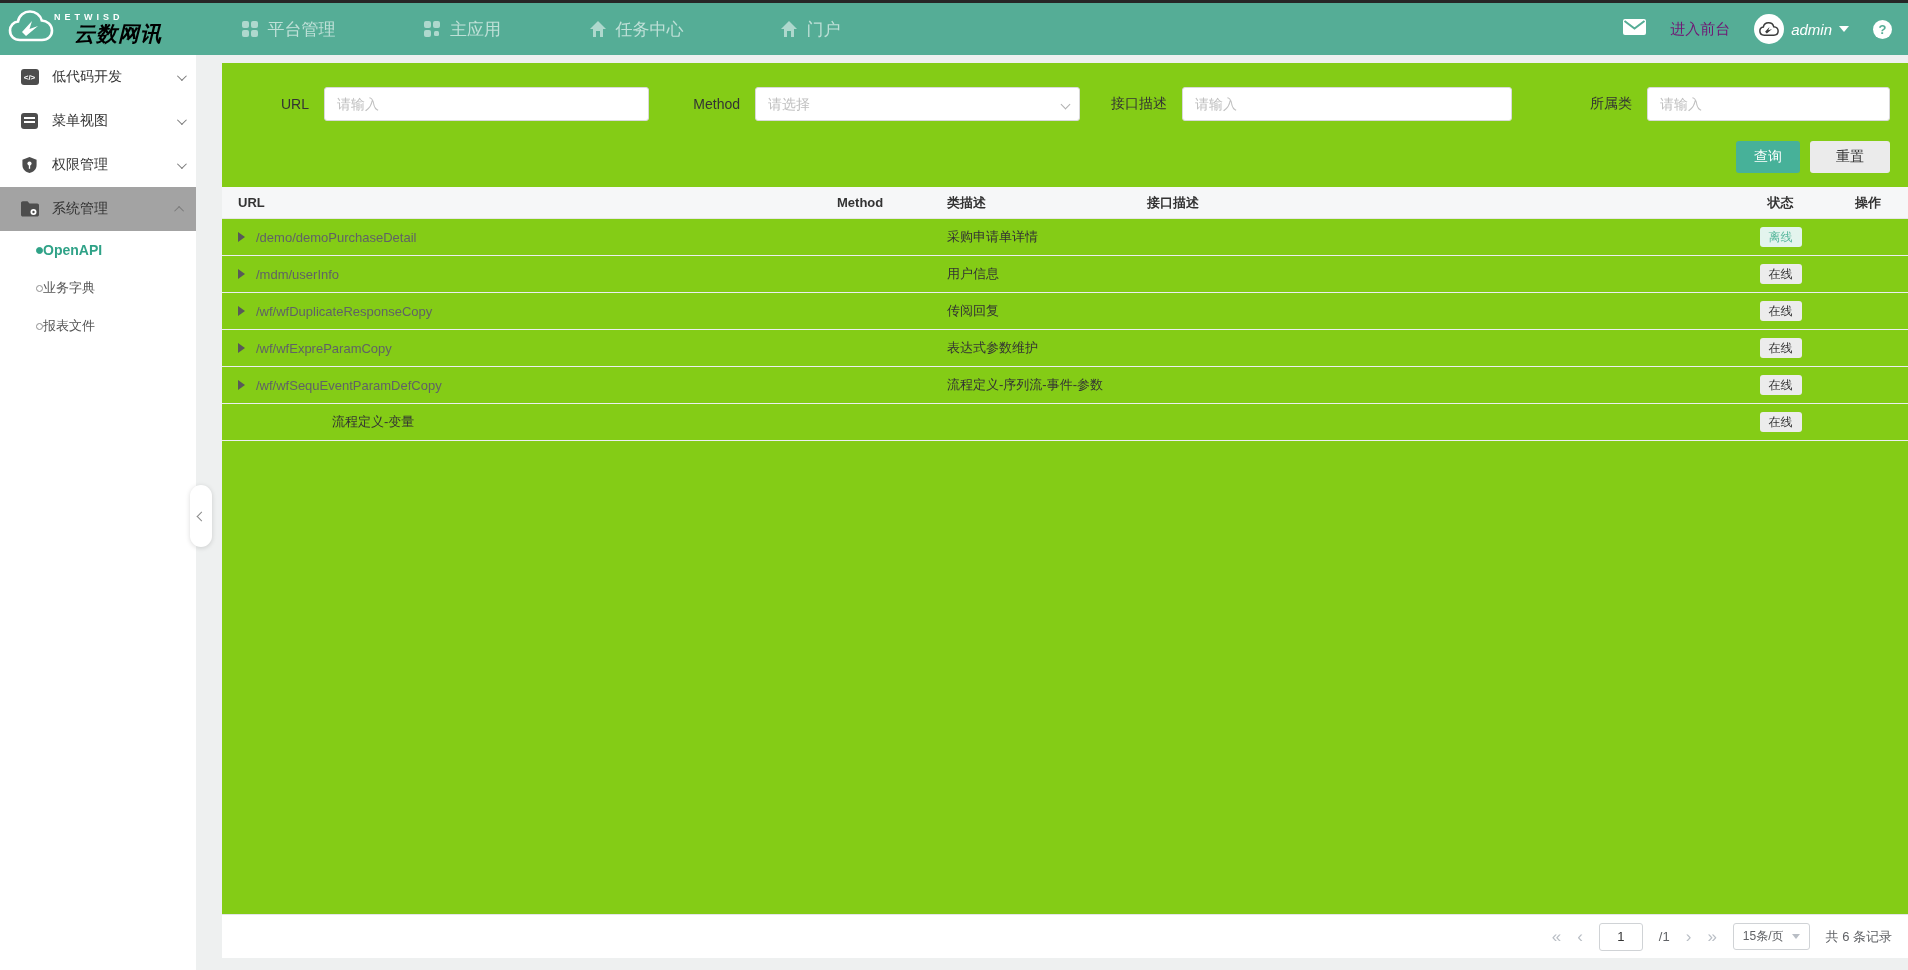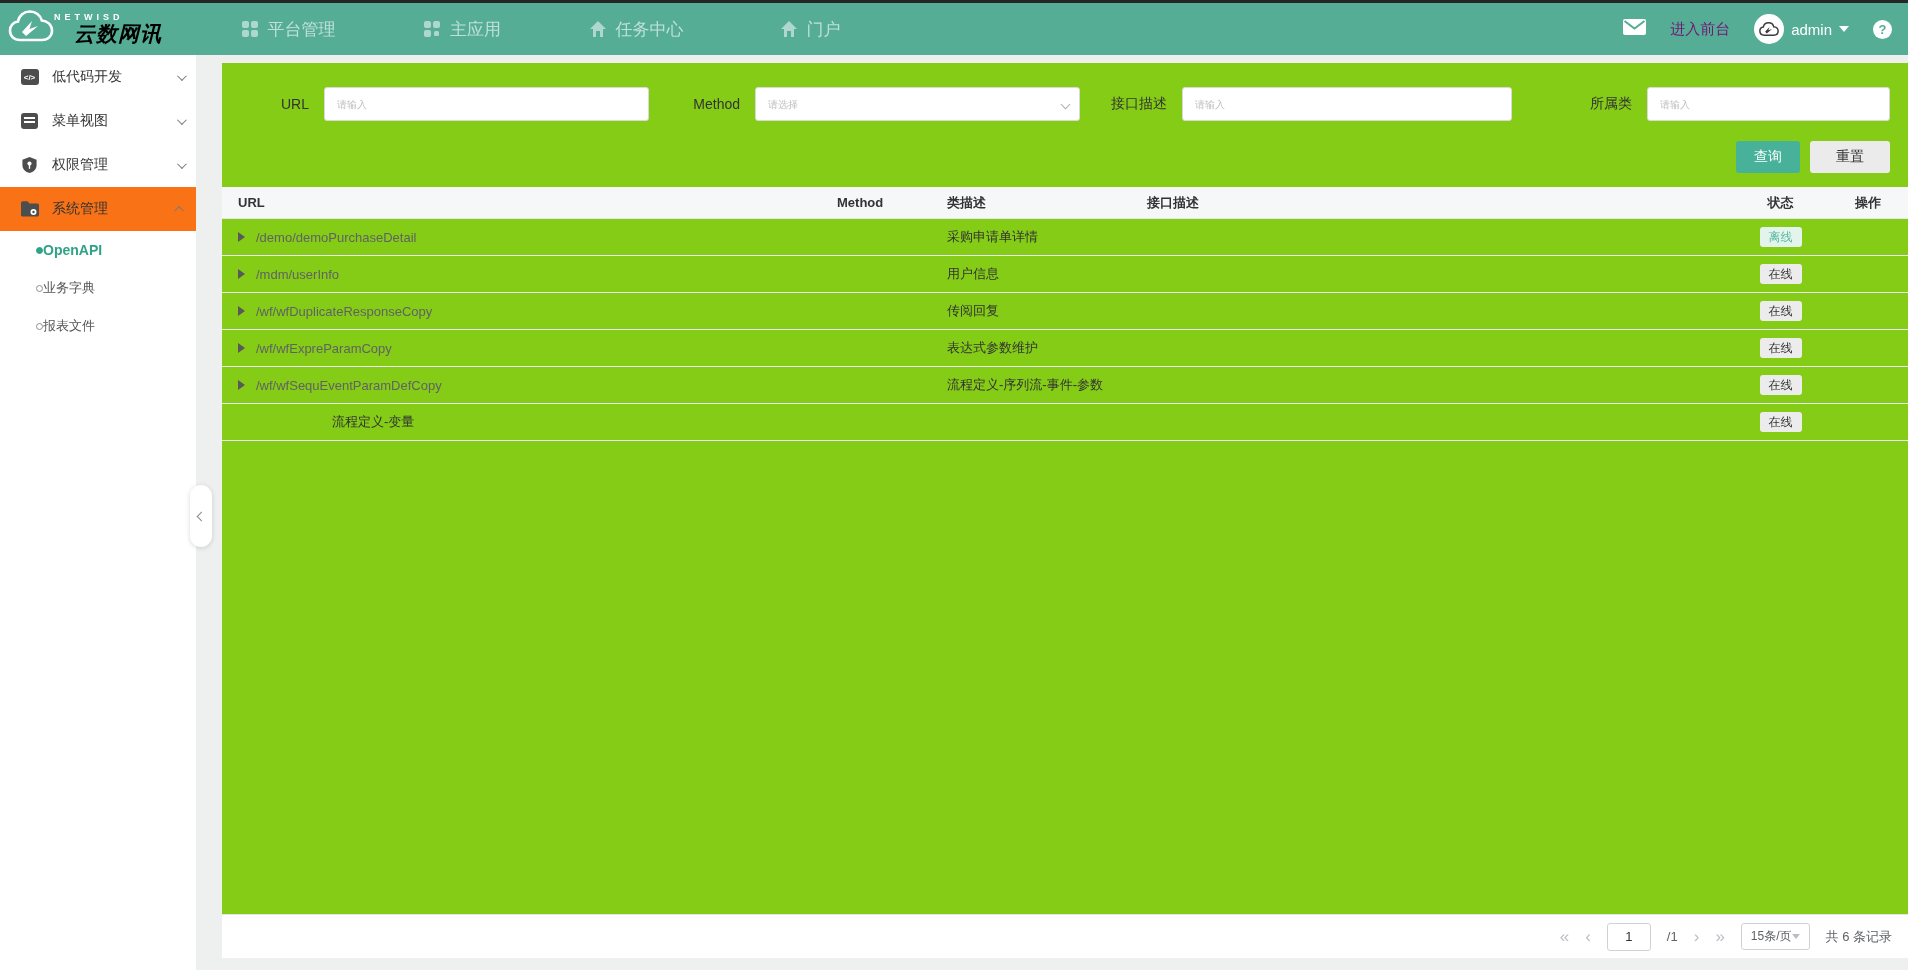"admin" .admin-wrap { font-style: none -> italic }
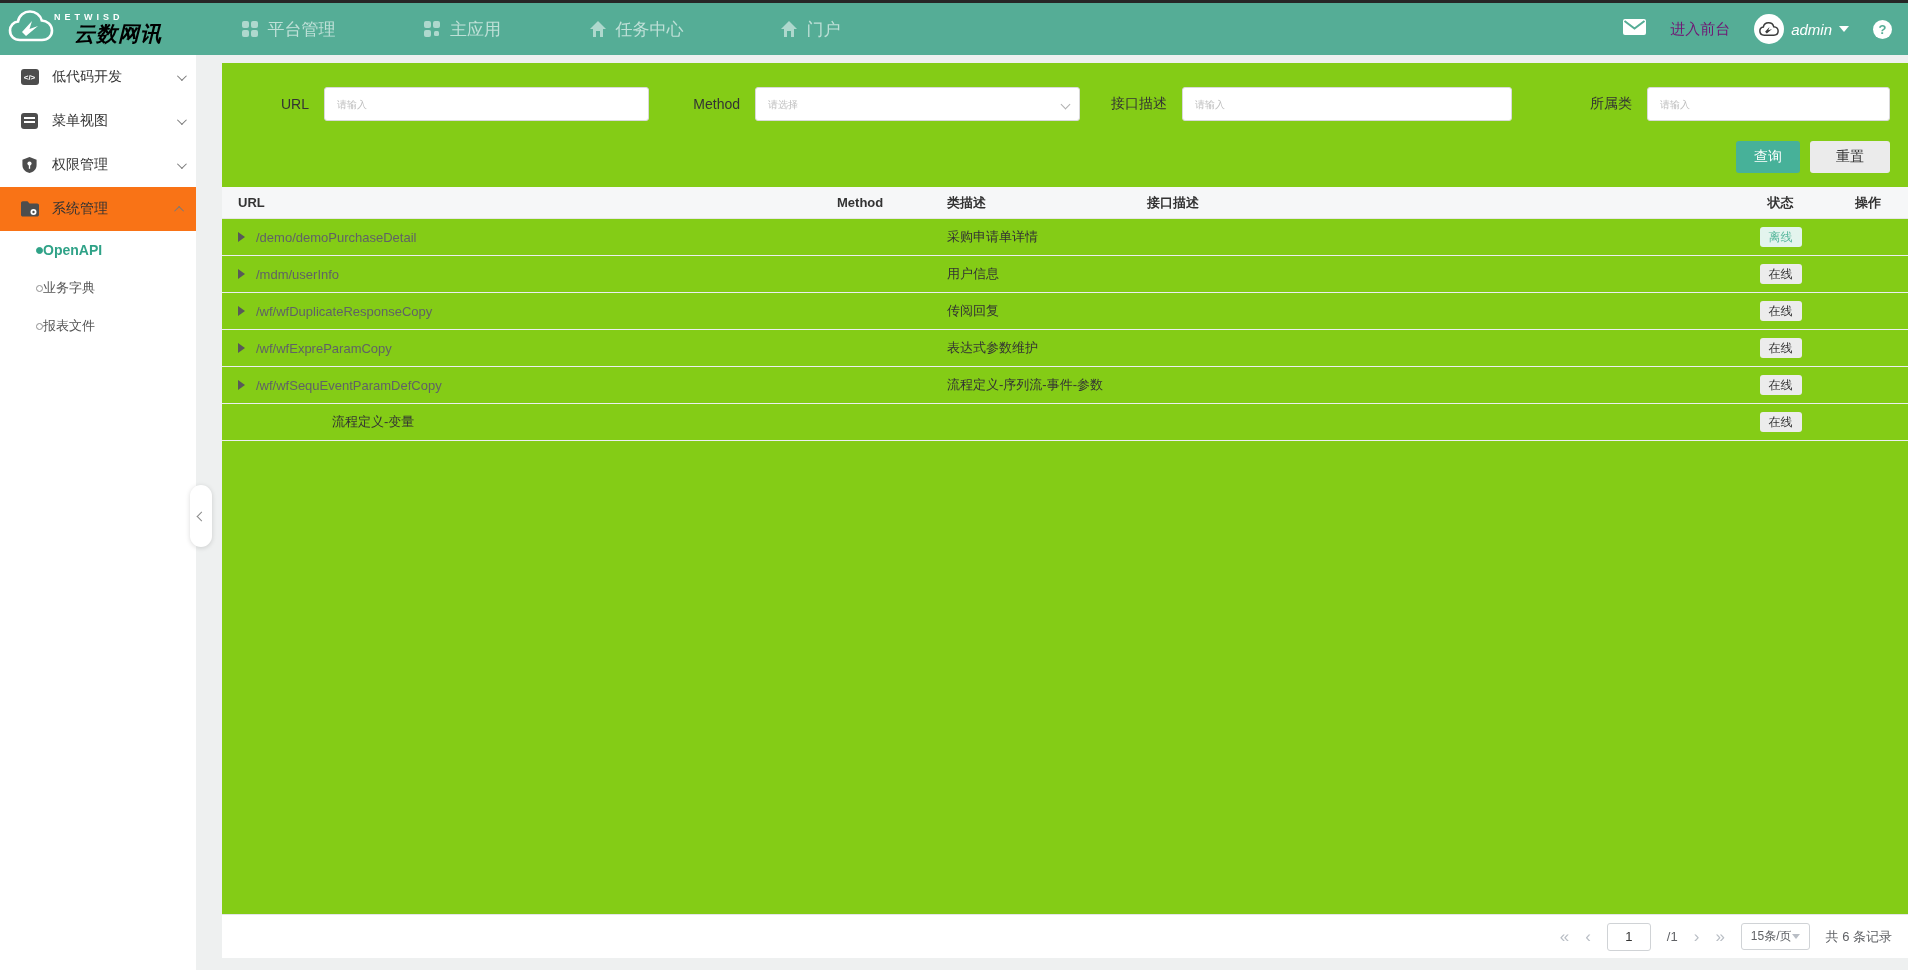"请输入" .f-input { font-size: 10px -> 14px }
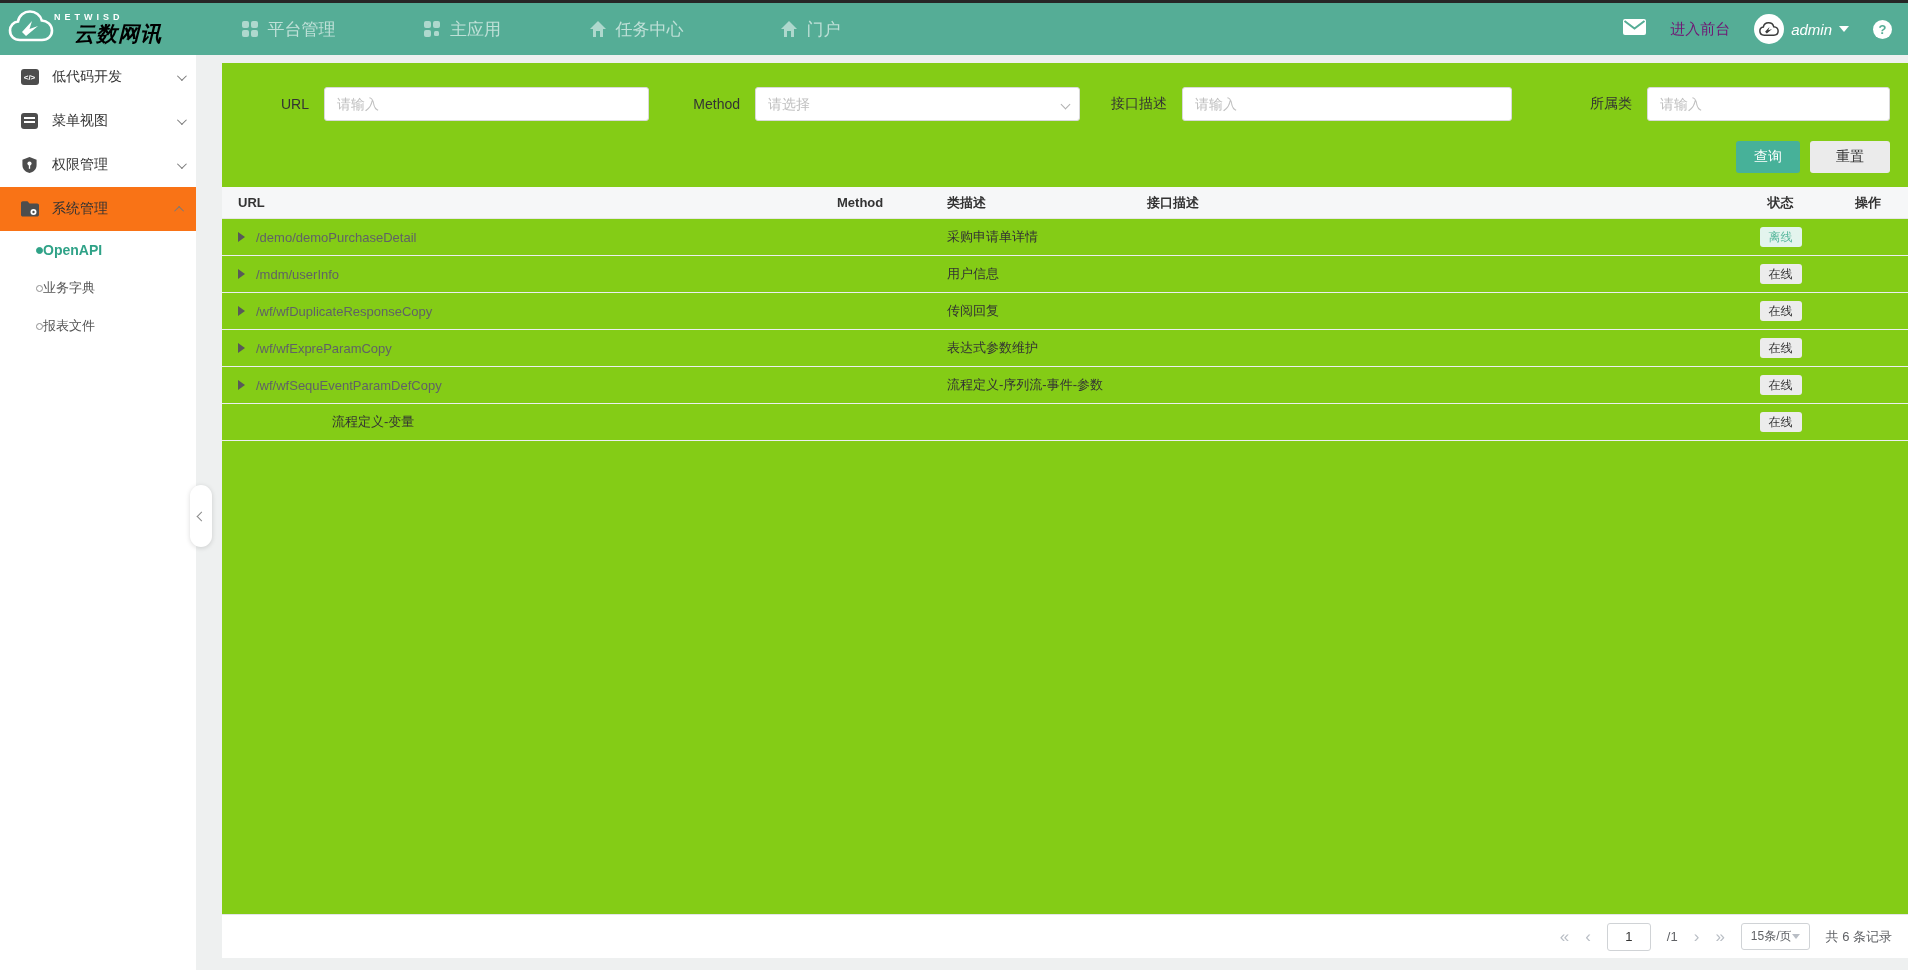"系统管理" .side-item.expanded { background: #f97316 -> #a3a3a3 }
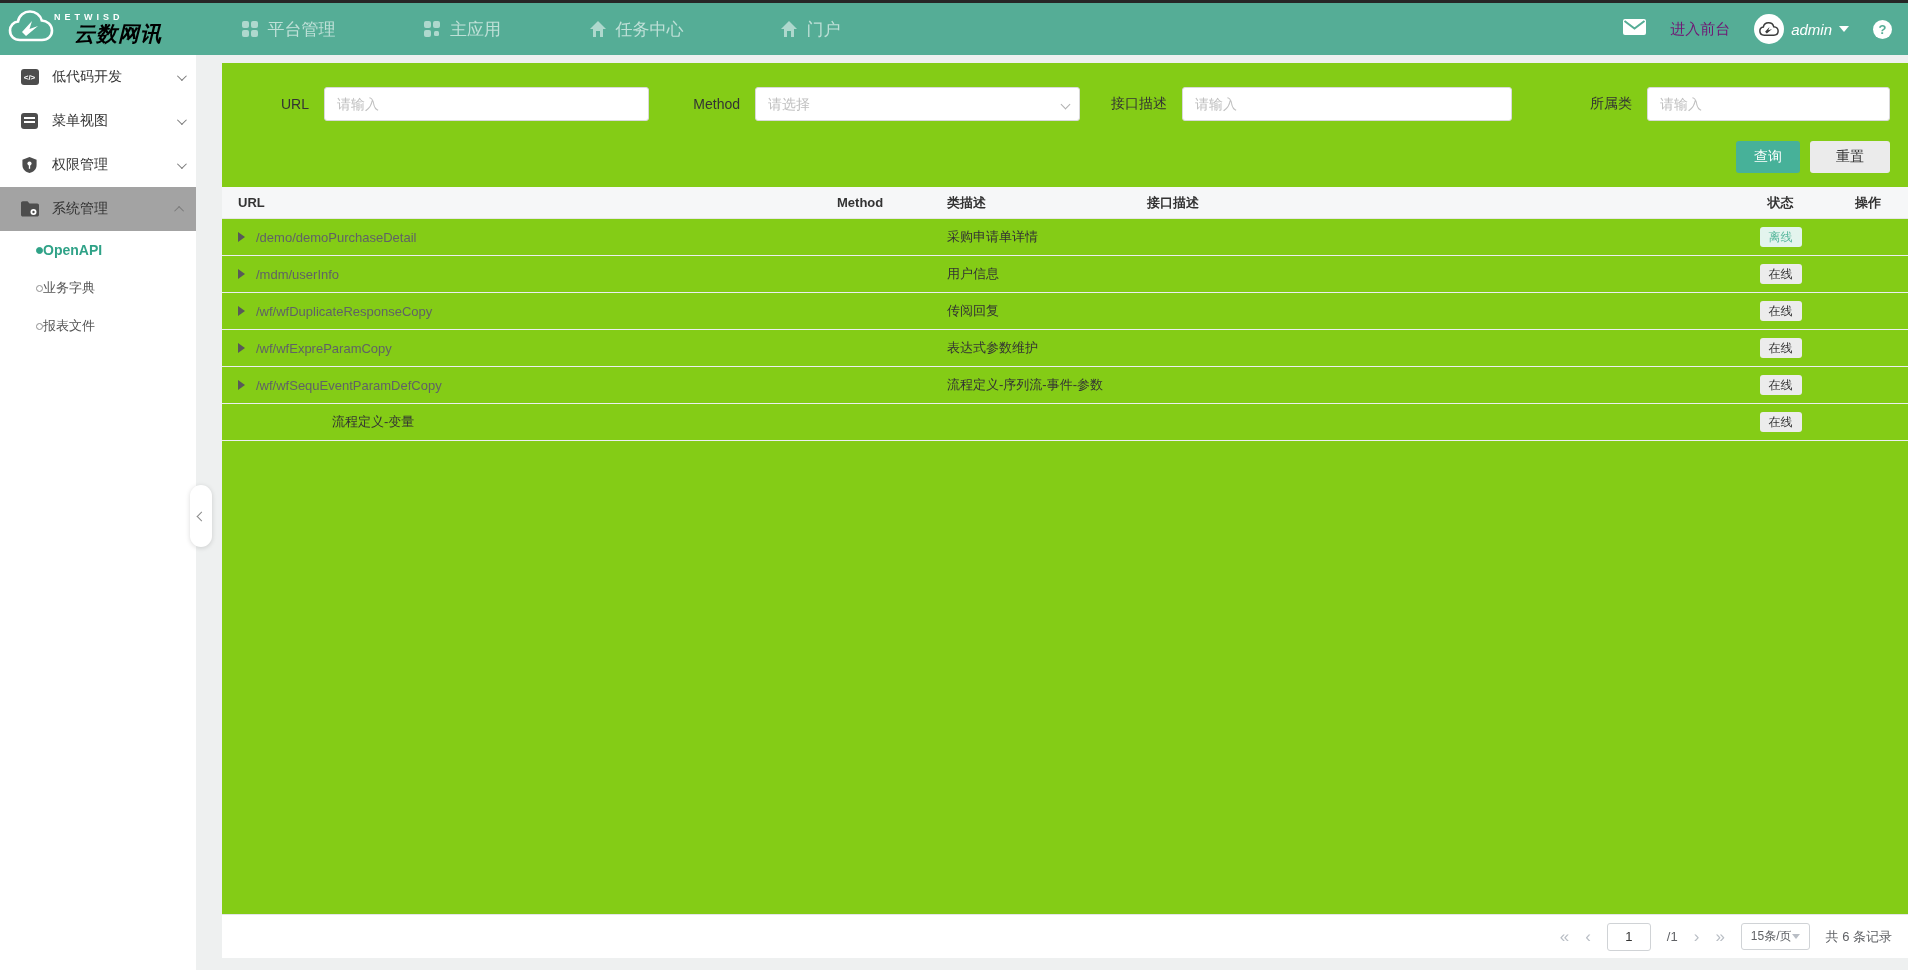"15条/页" .pg-size { gap: none -> 8px }
